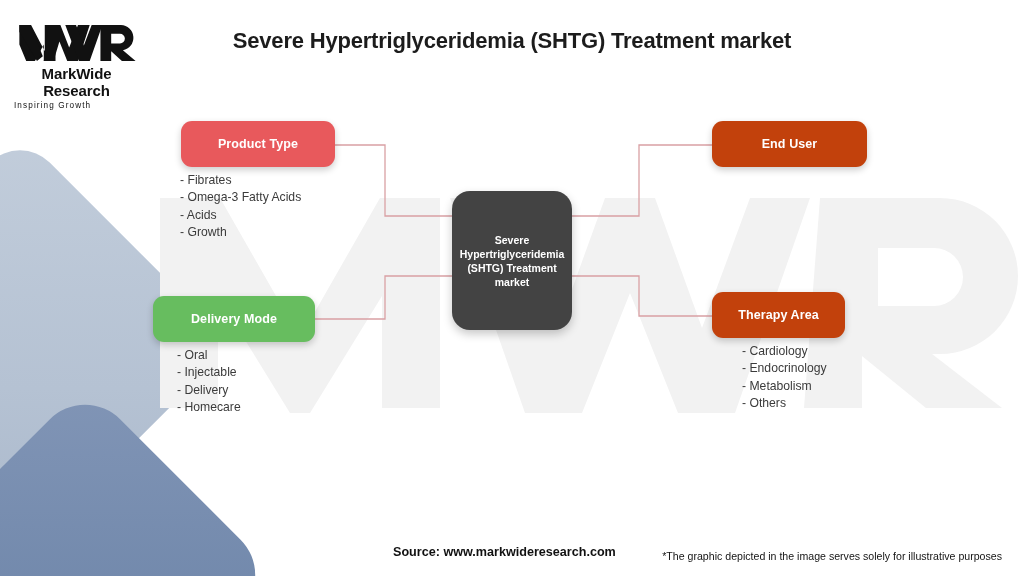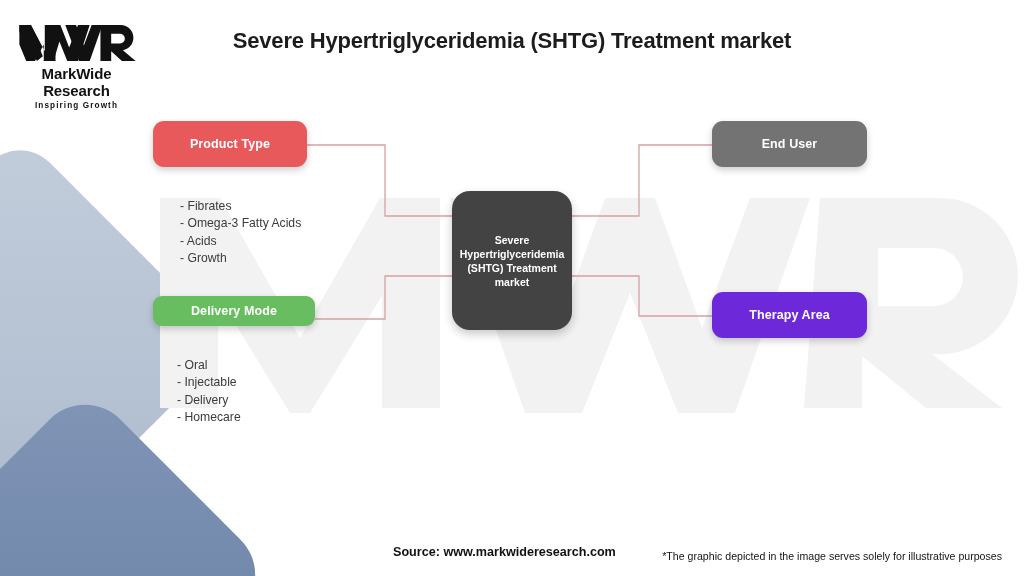"Inspiring Growth" #logo-tag { font-weight: bold -> normal; text-align: center -> left }
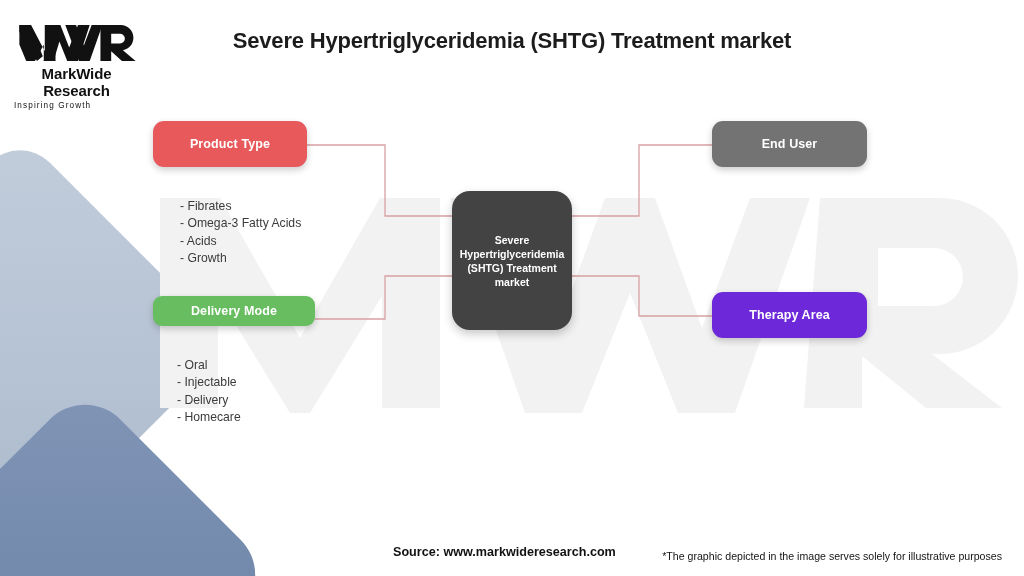"Product Type" #cat-product .cat-head { margin-left: none -> 28px }
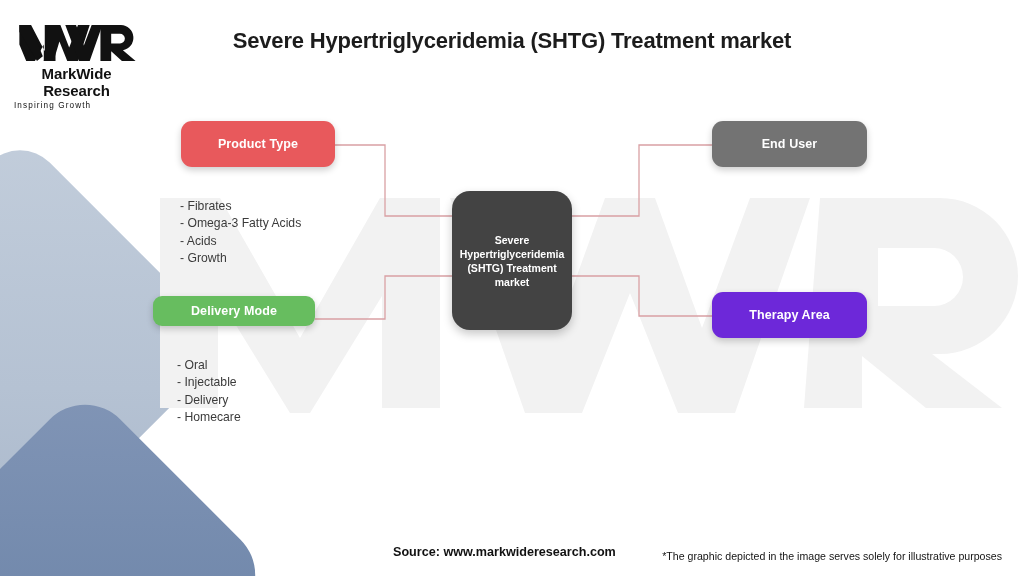"End User" #cat-enduser .cat-head { background: #737373 -> #c2410c }
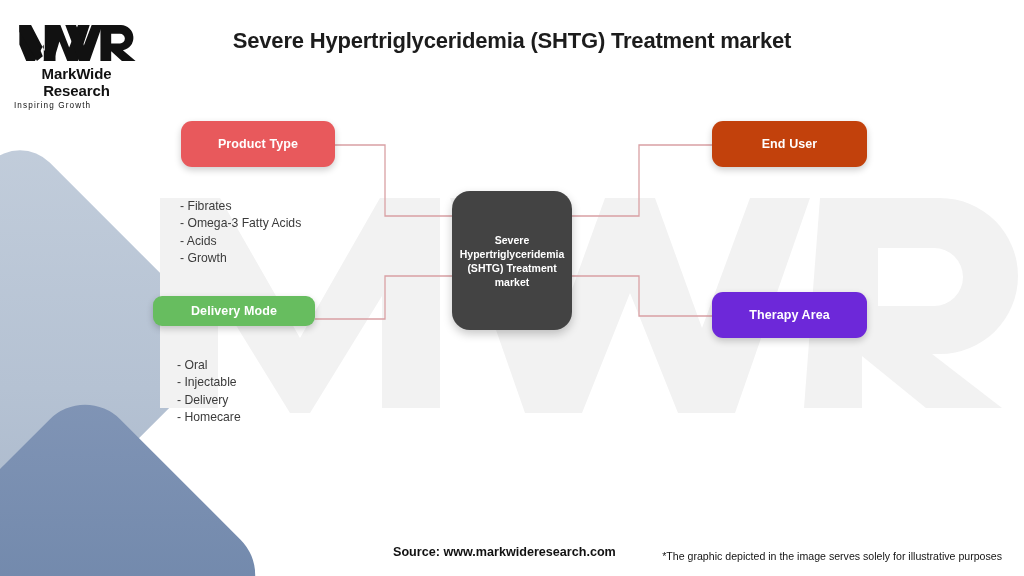"- Fibrates" .cat-list { margin-top: 31px -> 5px }
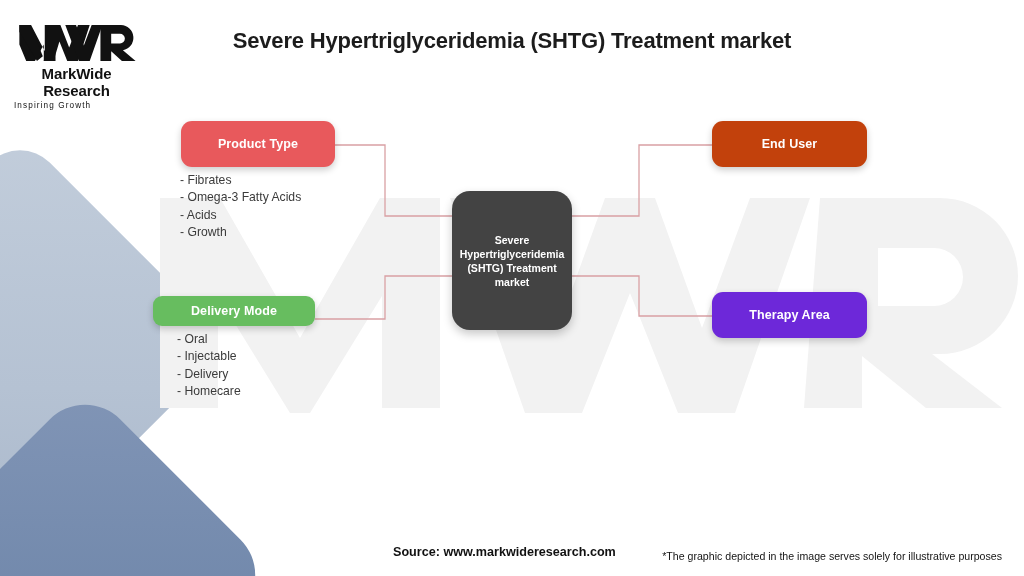"Delivery Mode" #cat-delivery .cat-head { border-radius: 9px -> none; height: 30px -> 46px }
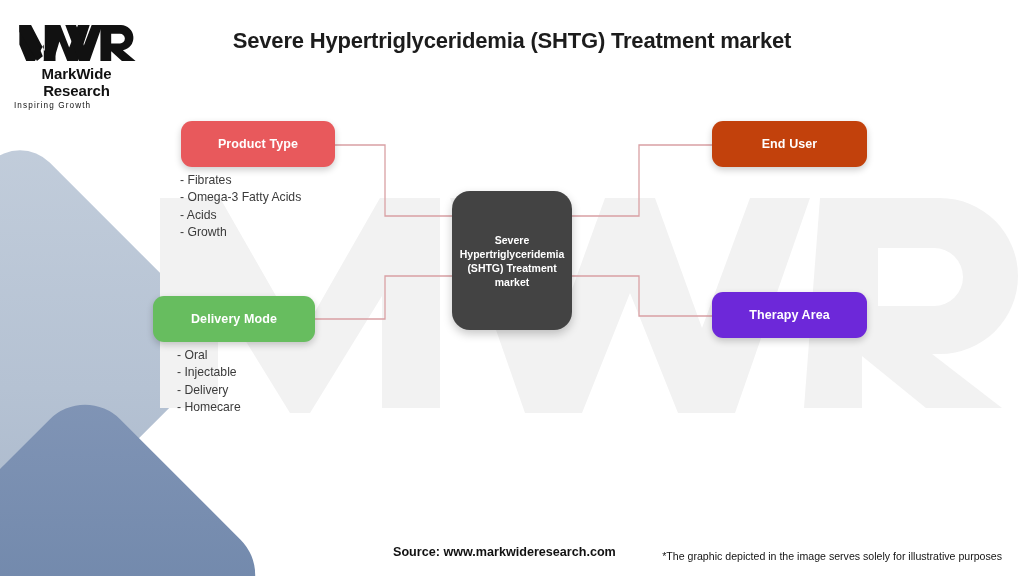"Therapy Area" #cat-therapy .cat-head { background: #6d28d9 -> #c2410c; width: 155px -> 133px }
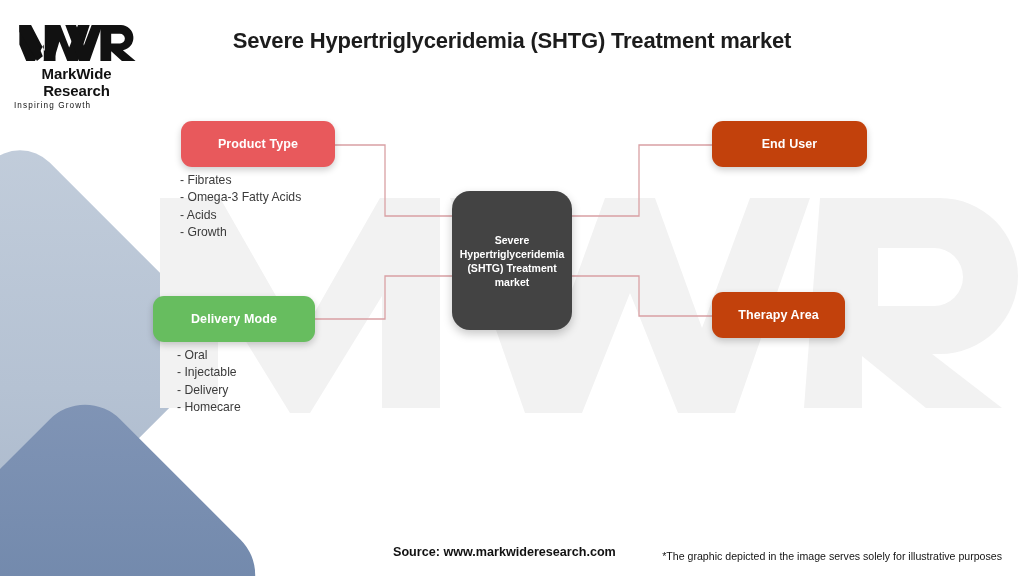"- Cardiology" ul.cat-list { html: none -> <ul> <li>- Cardiology</li> <li>- Endocrinology</li> <li>- Metabolism</li> <li>- Others</li> </ul> }
